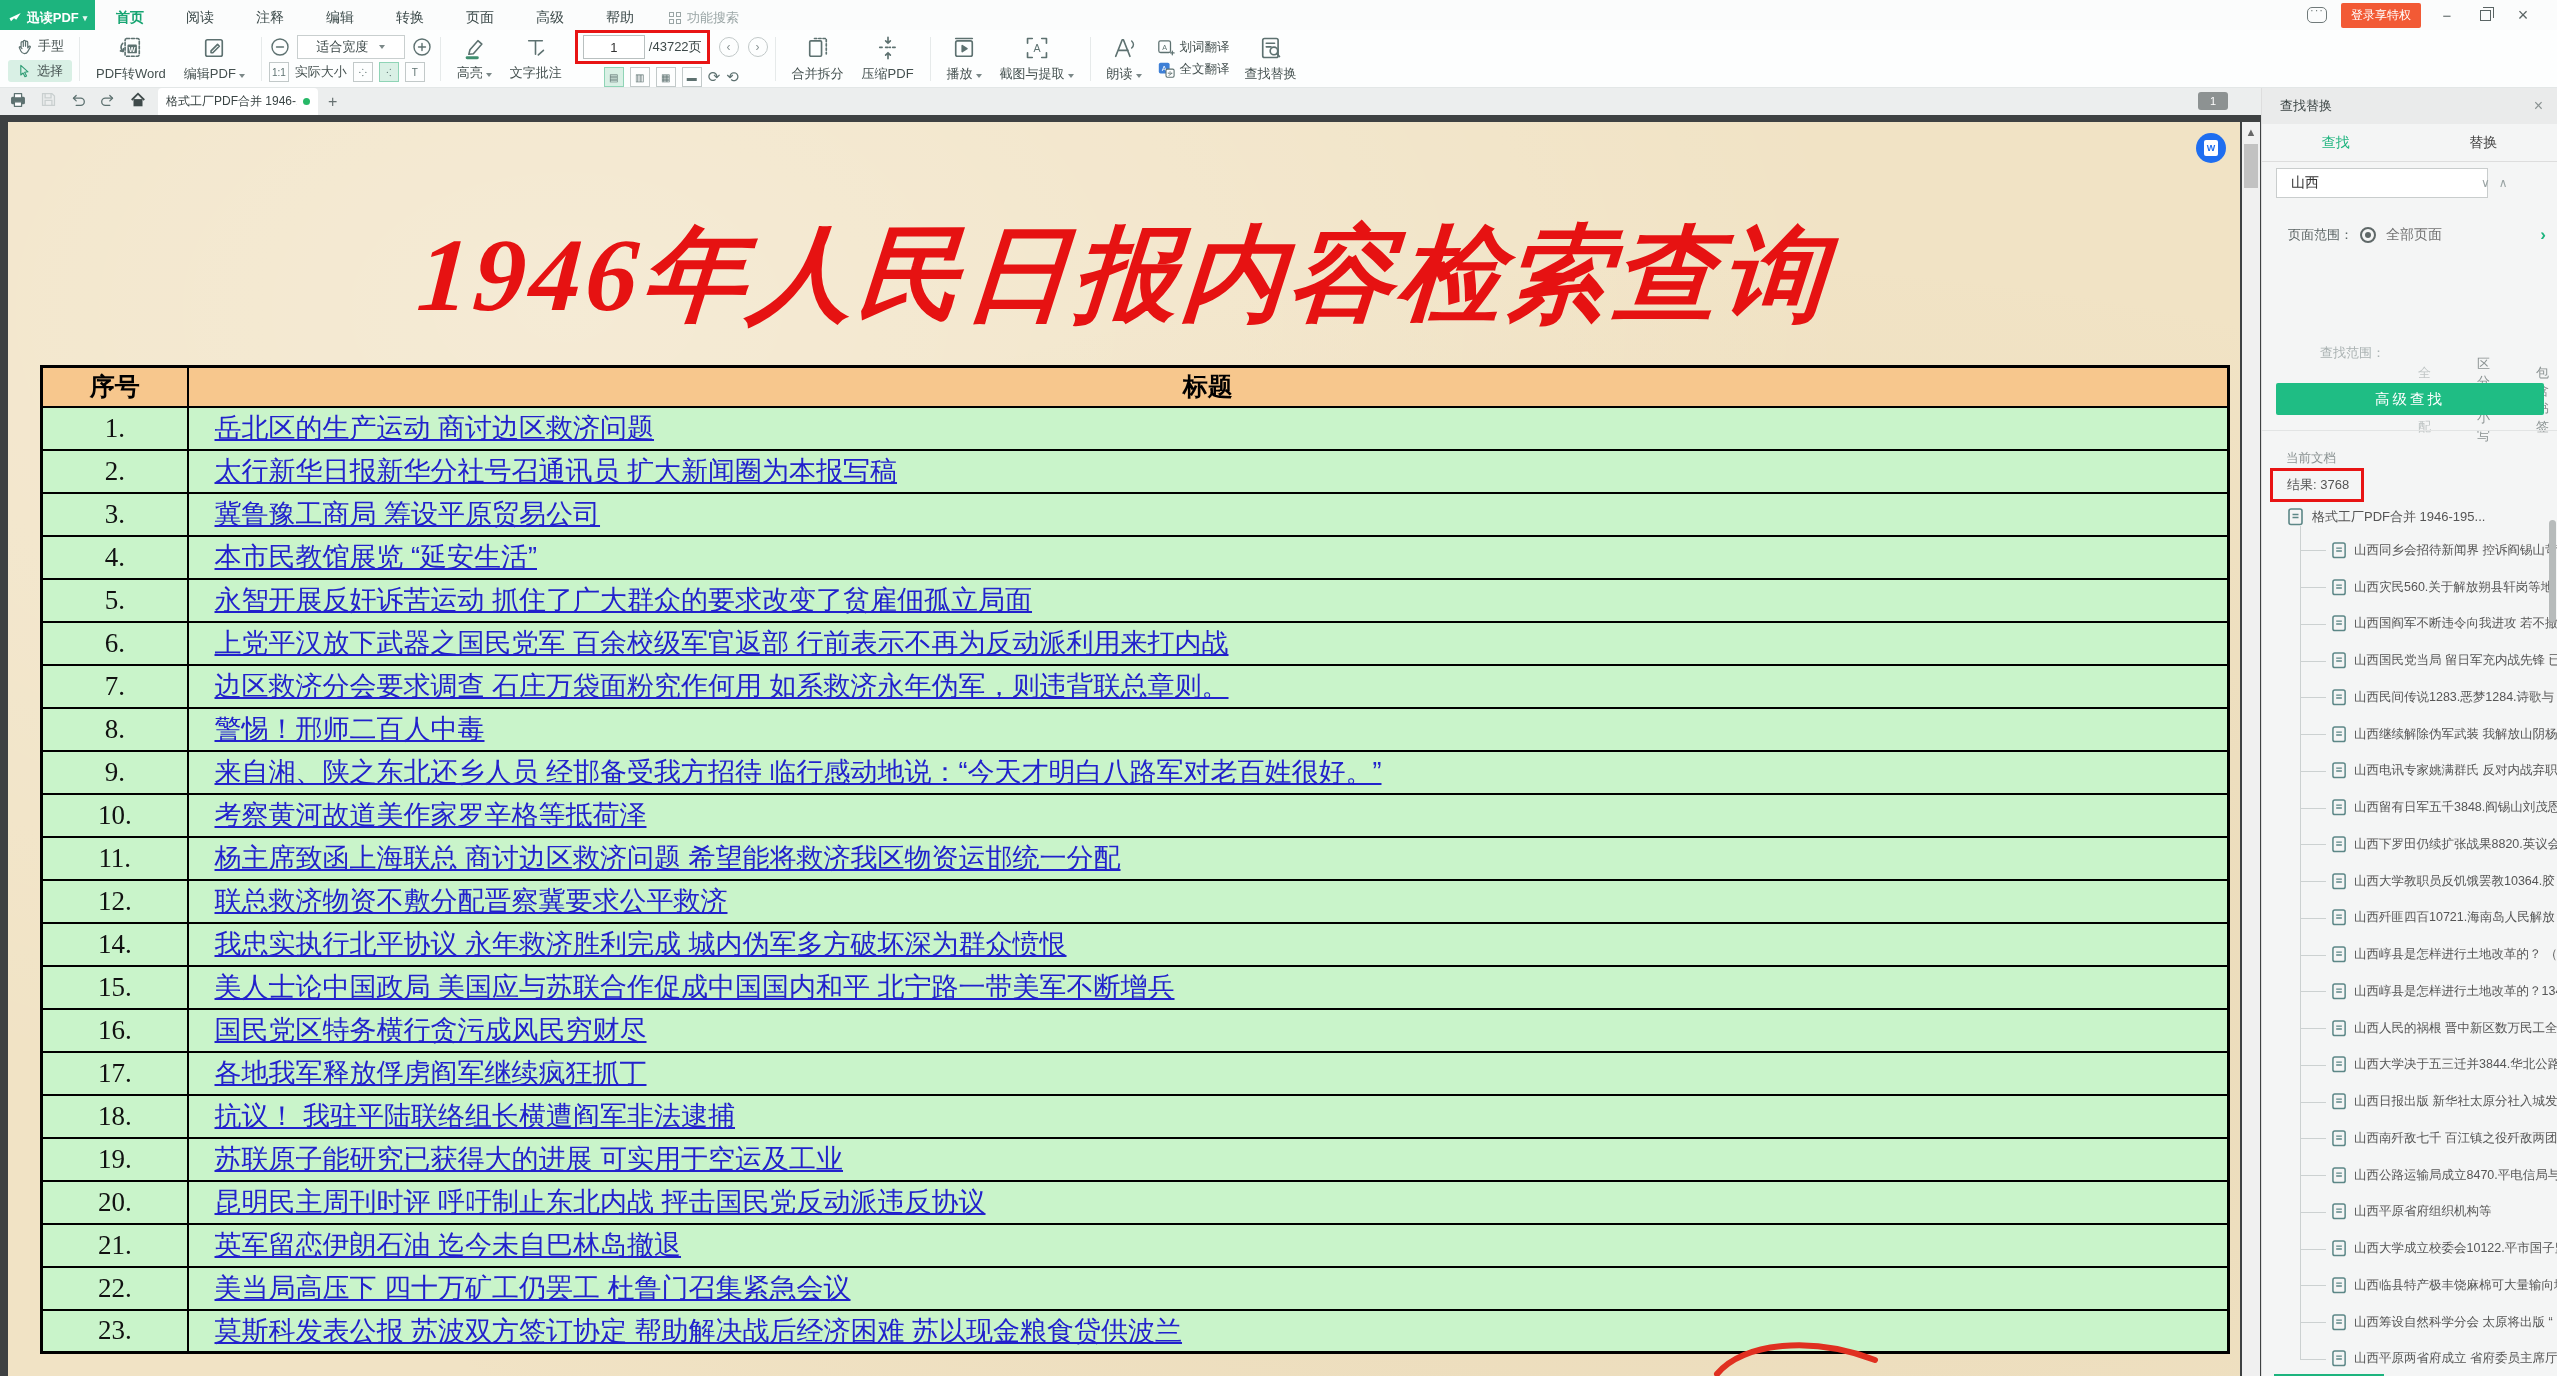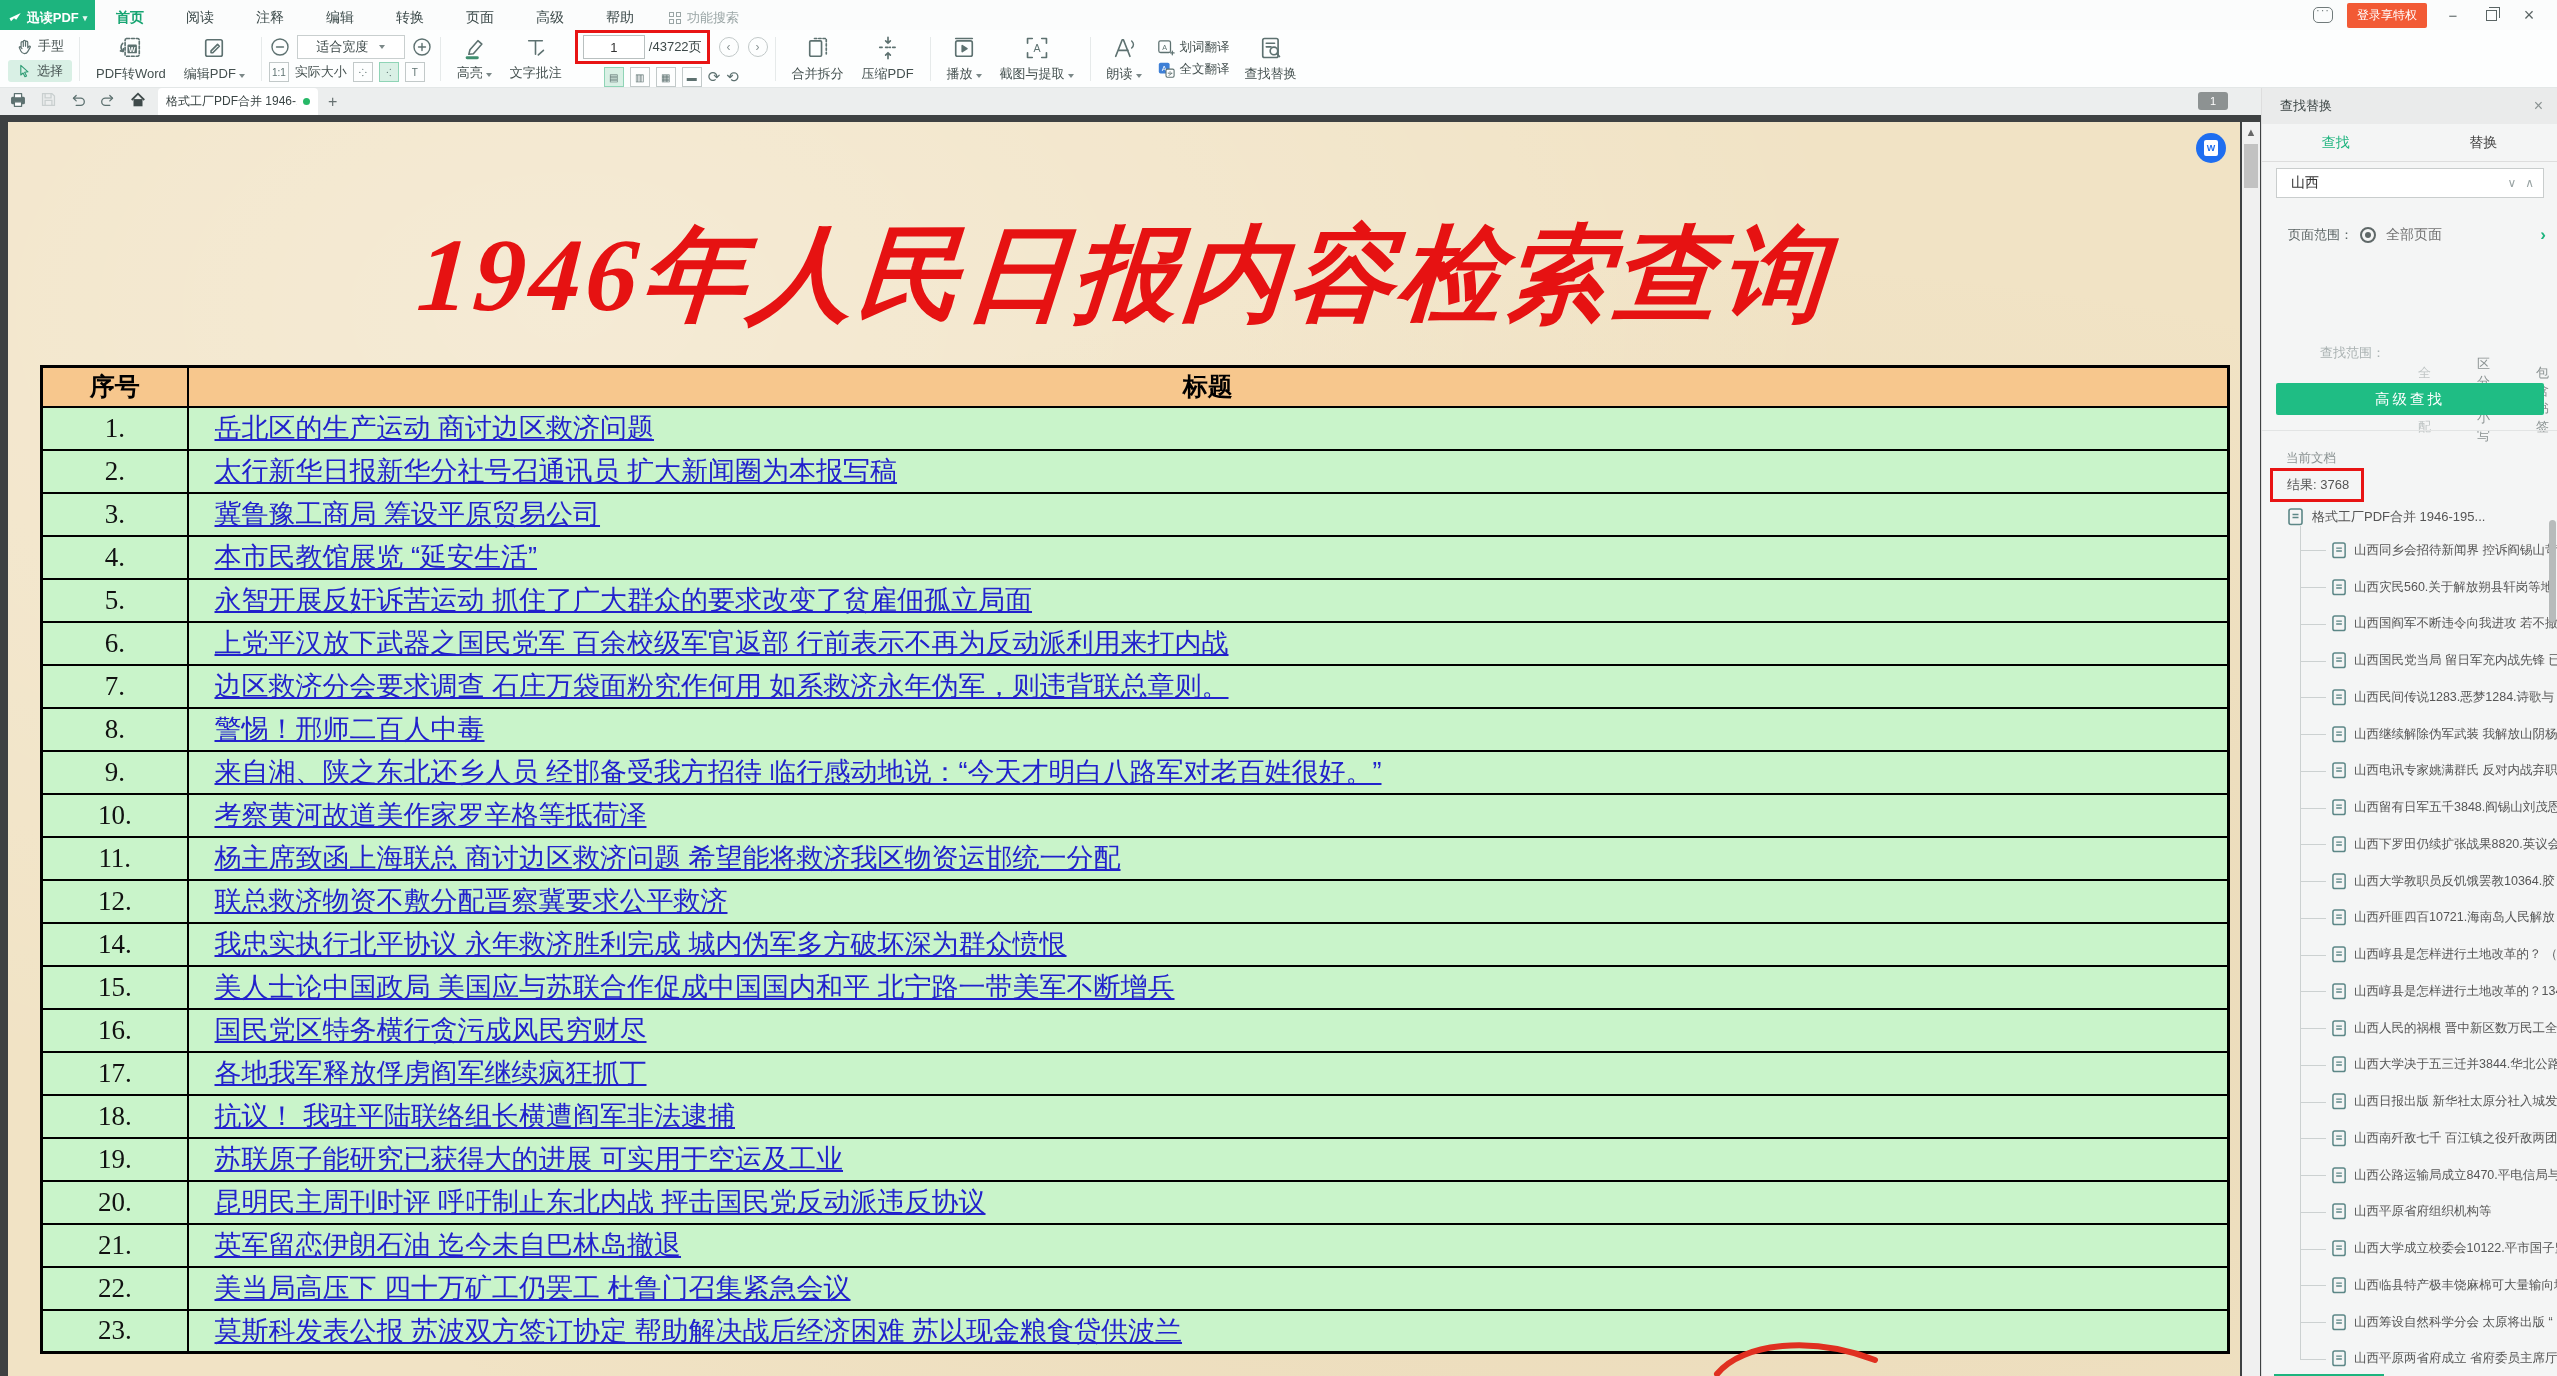"登录享特权" .win-ctrl { padding-right: 16px -> 22px }
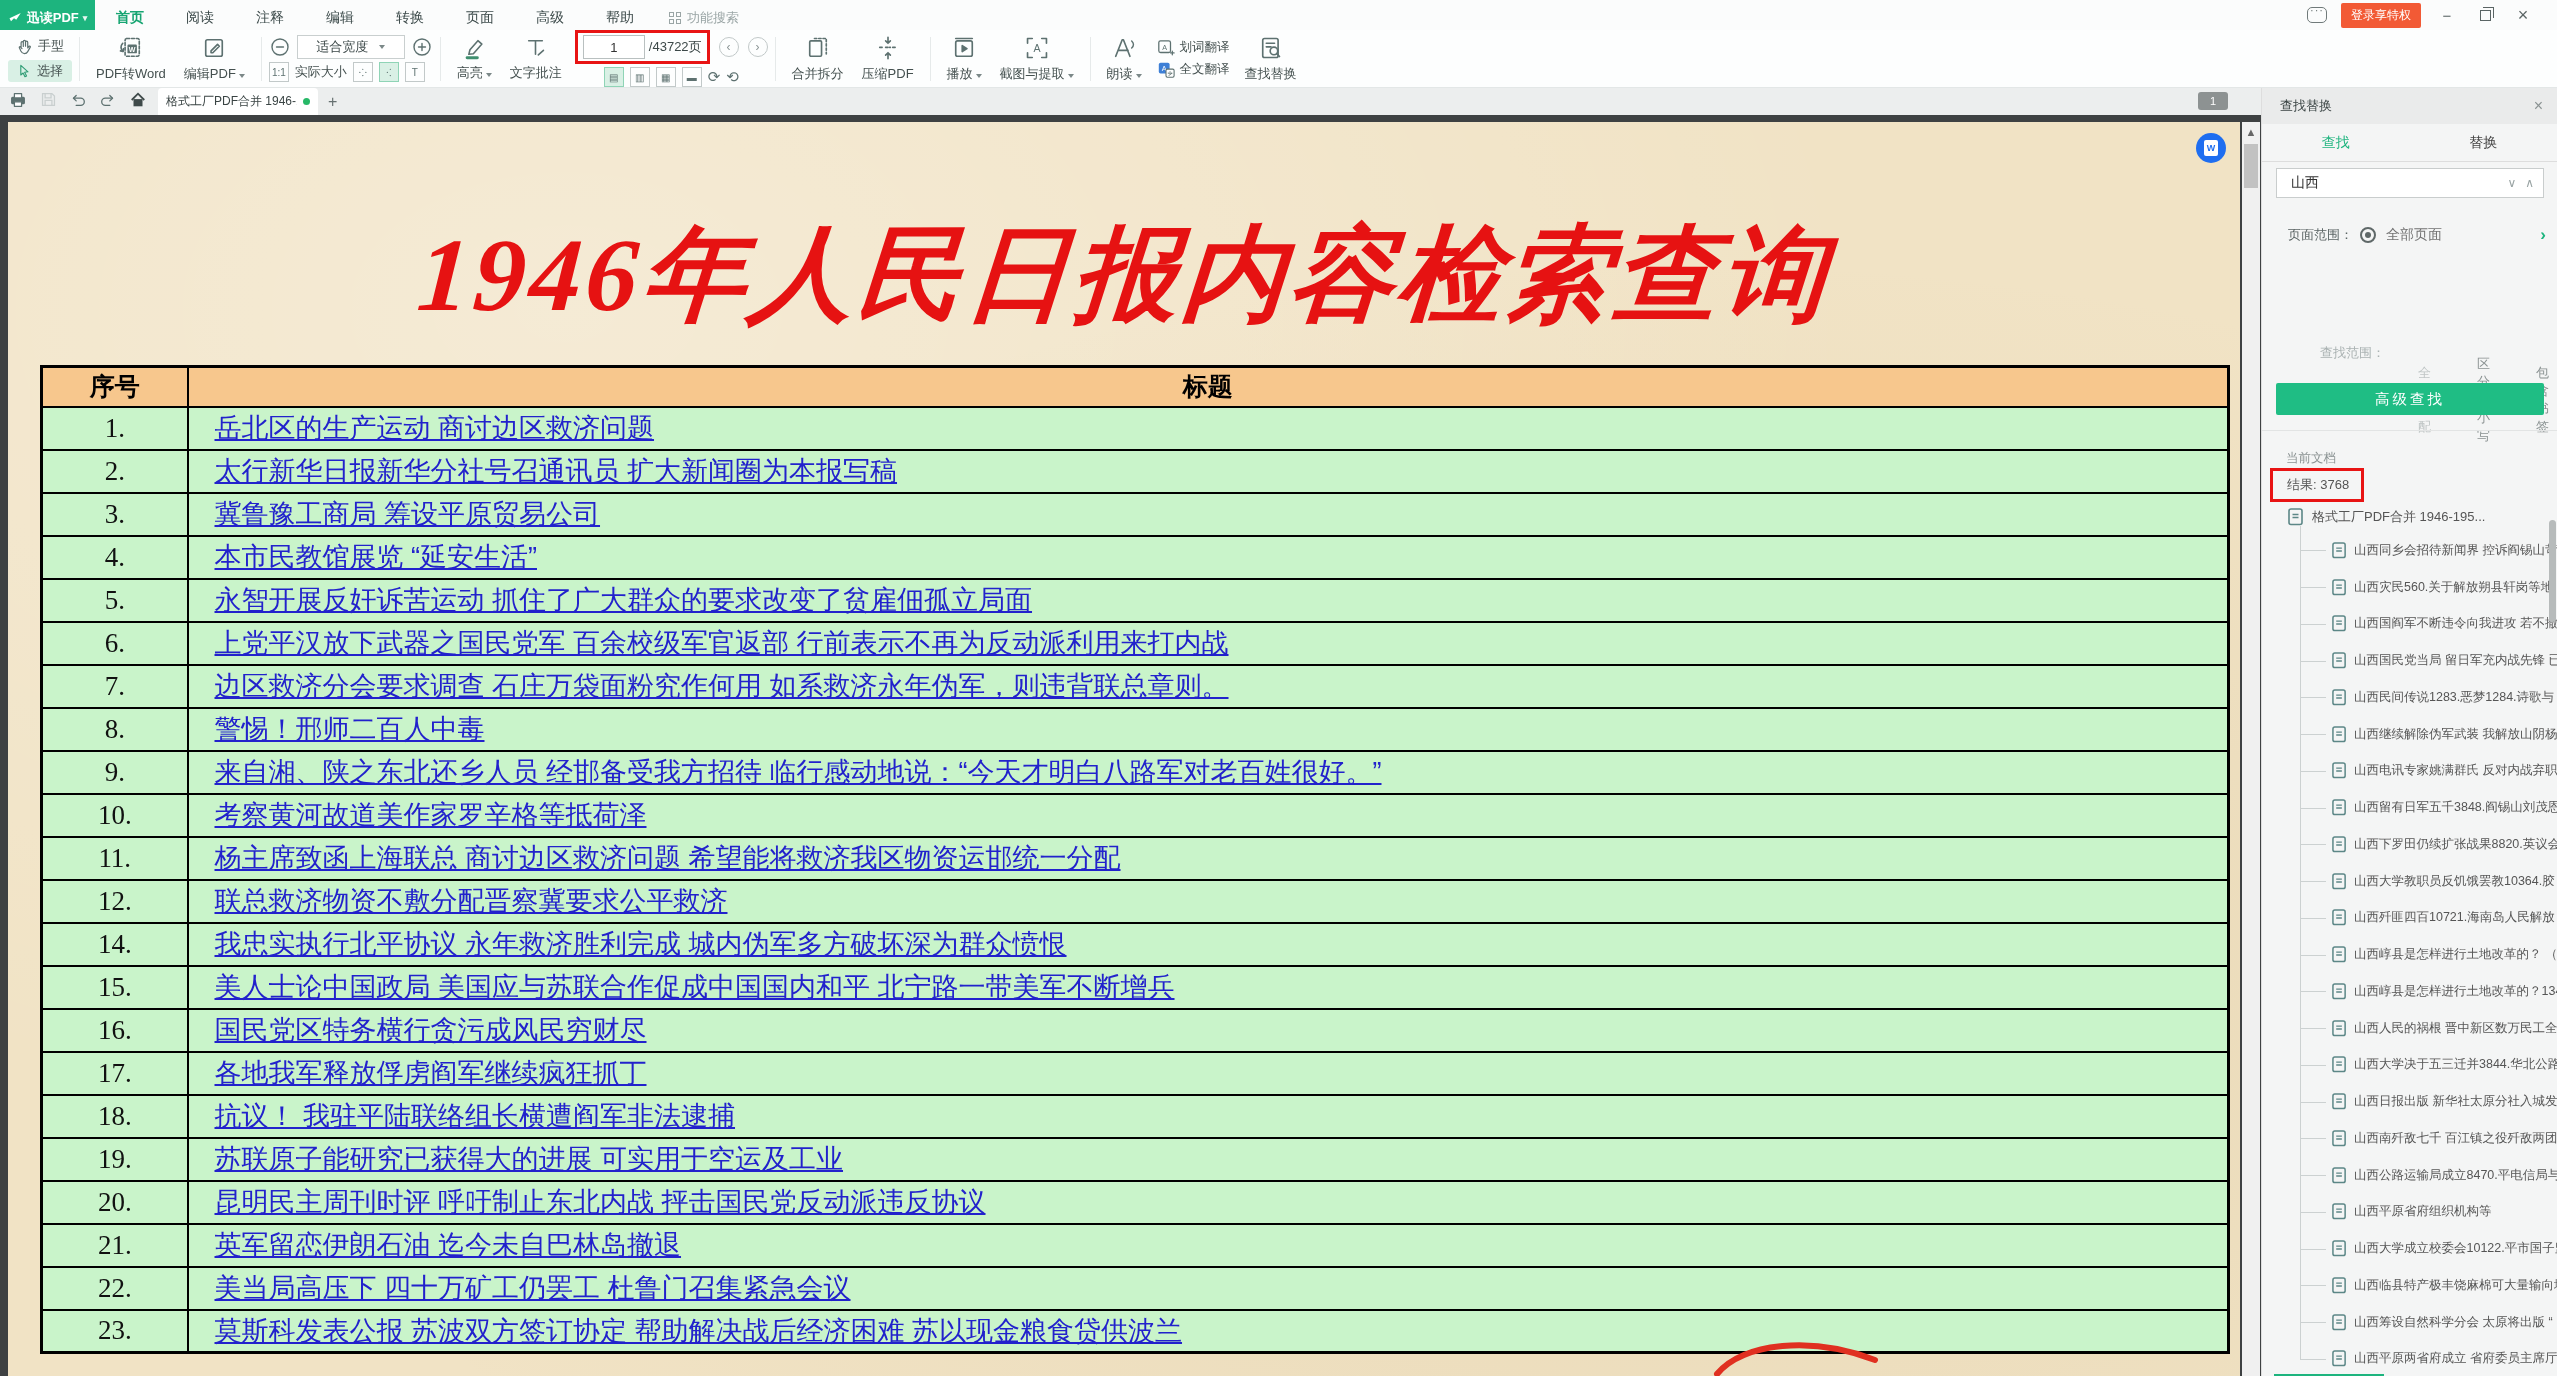"山西" .sb-search { width: 268px -> 212px }
